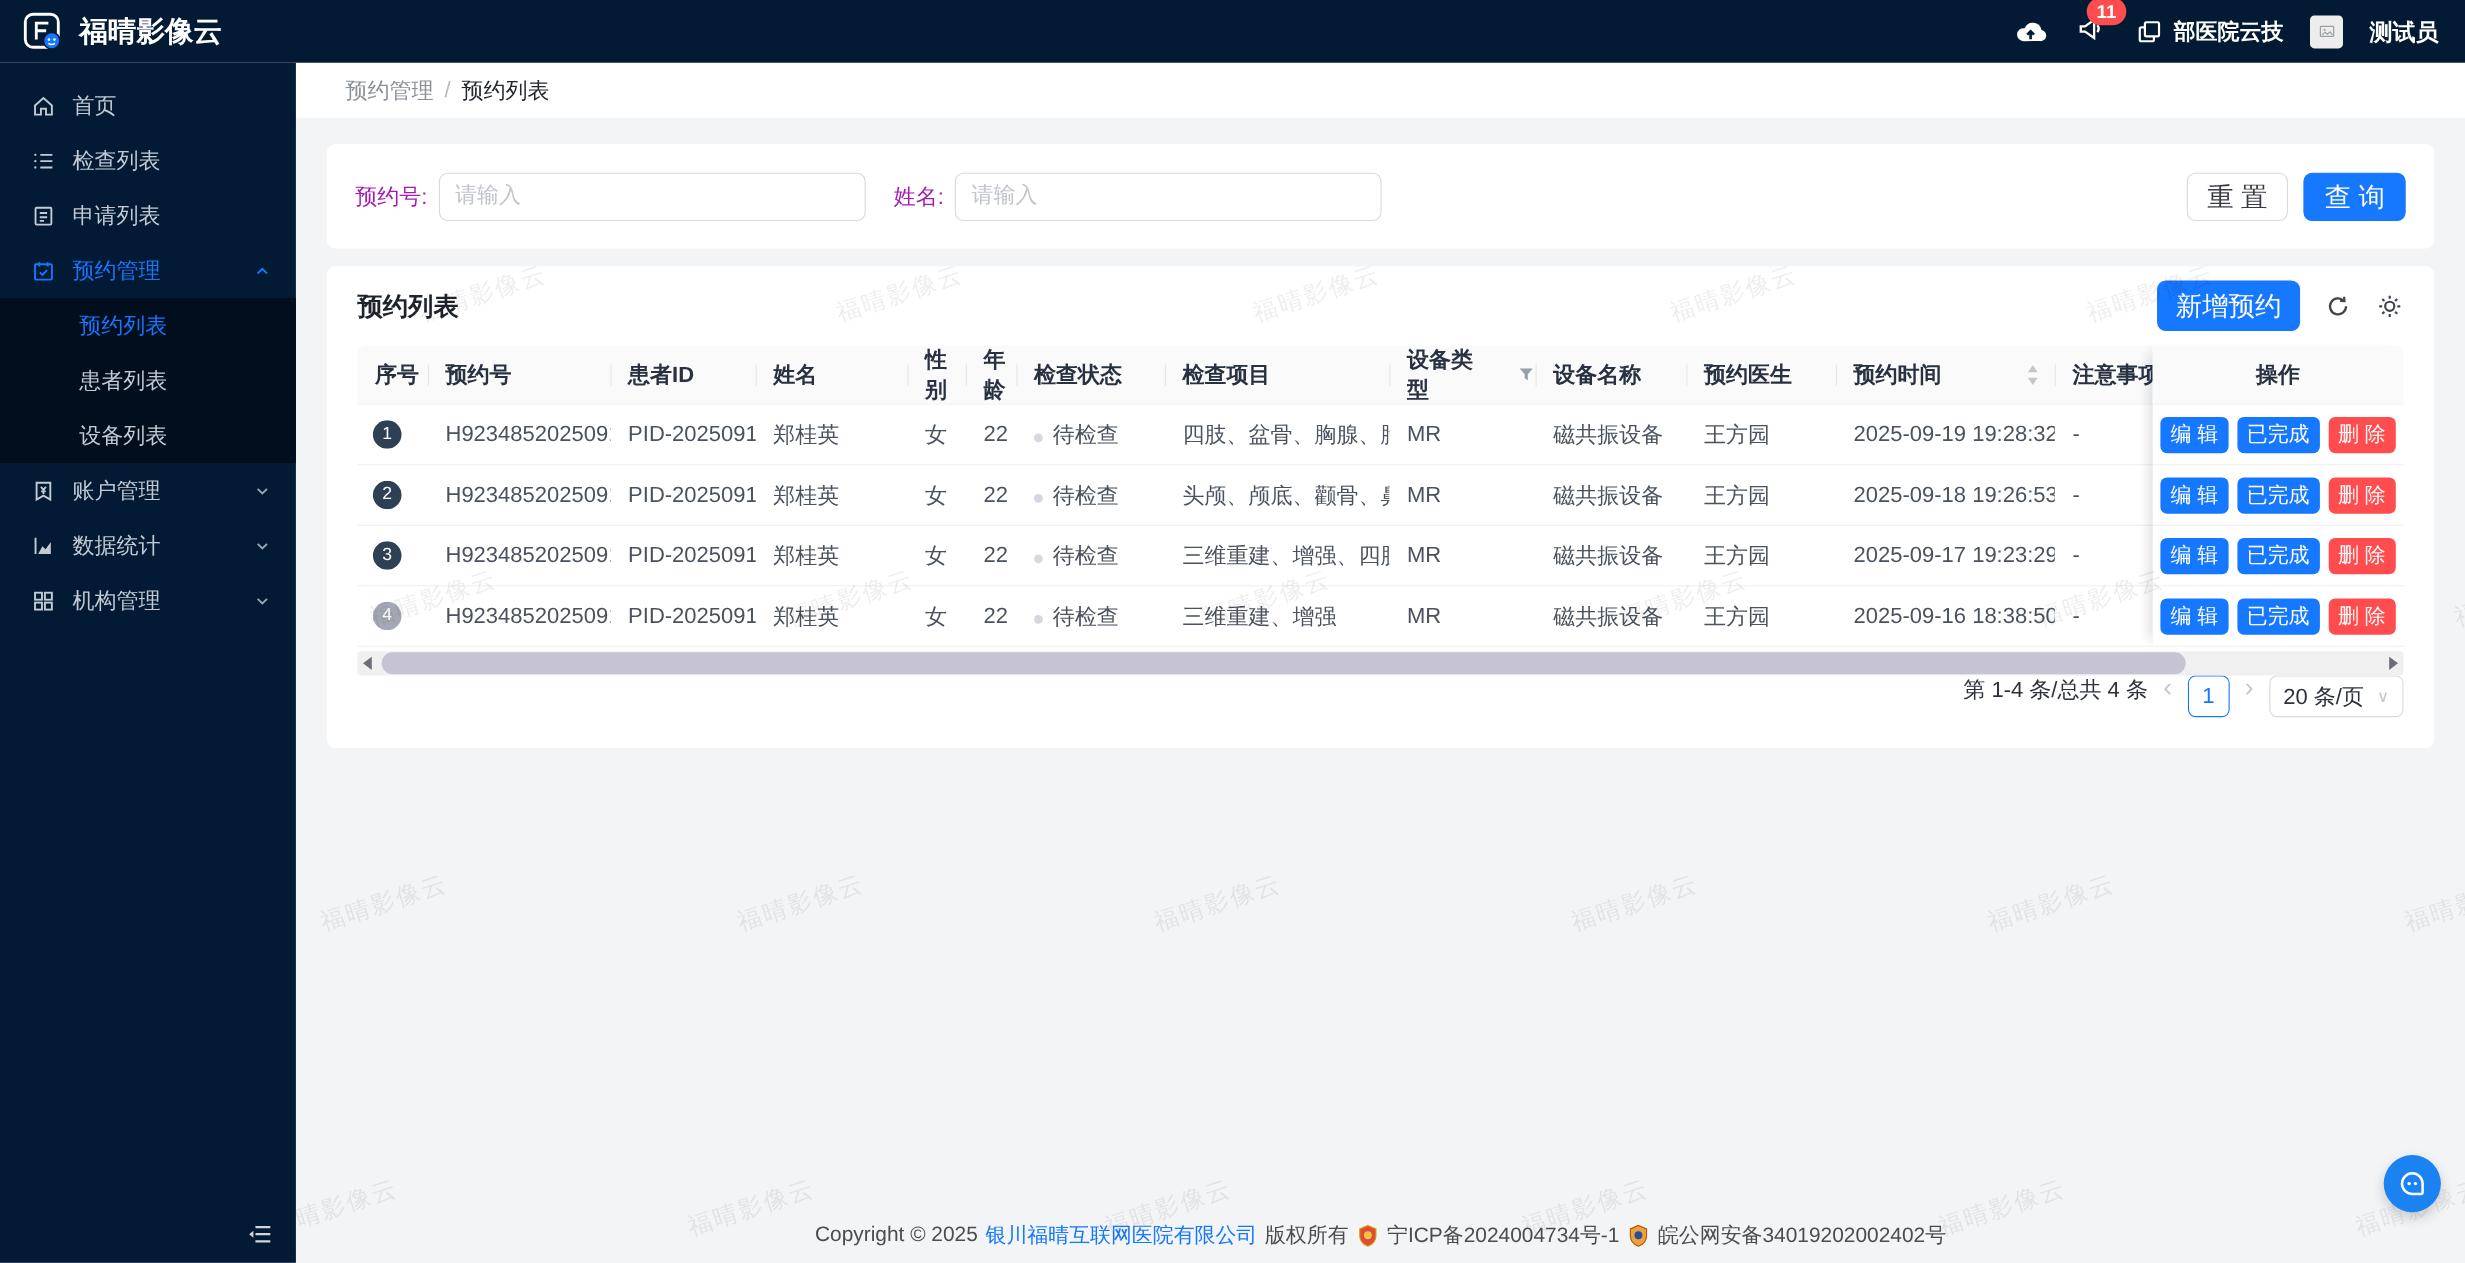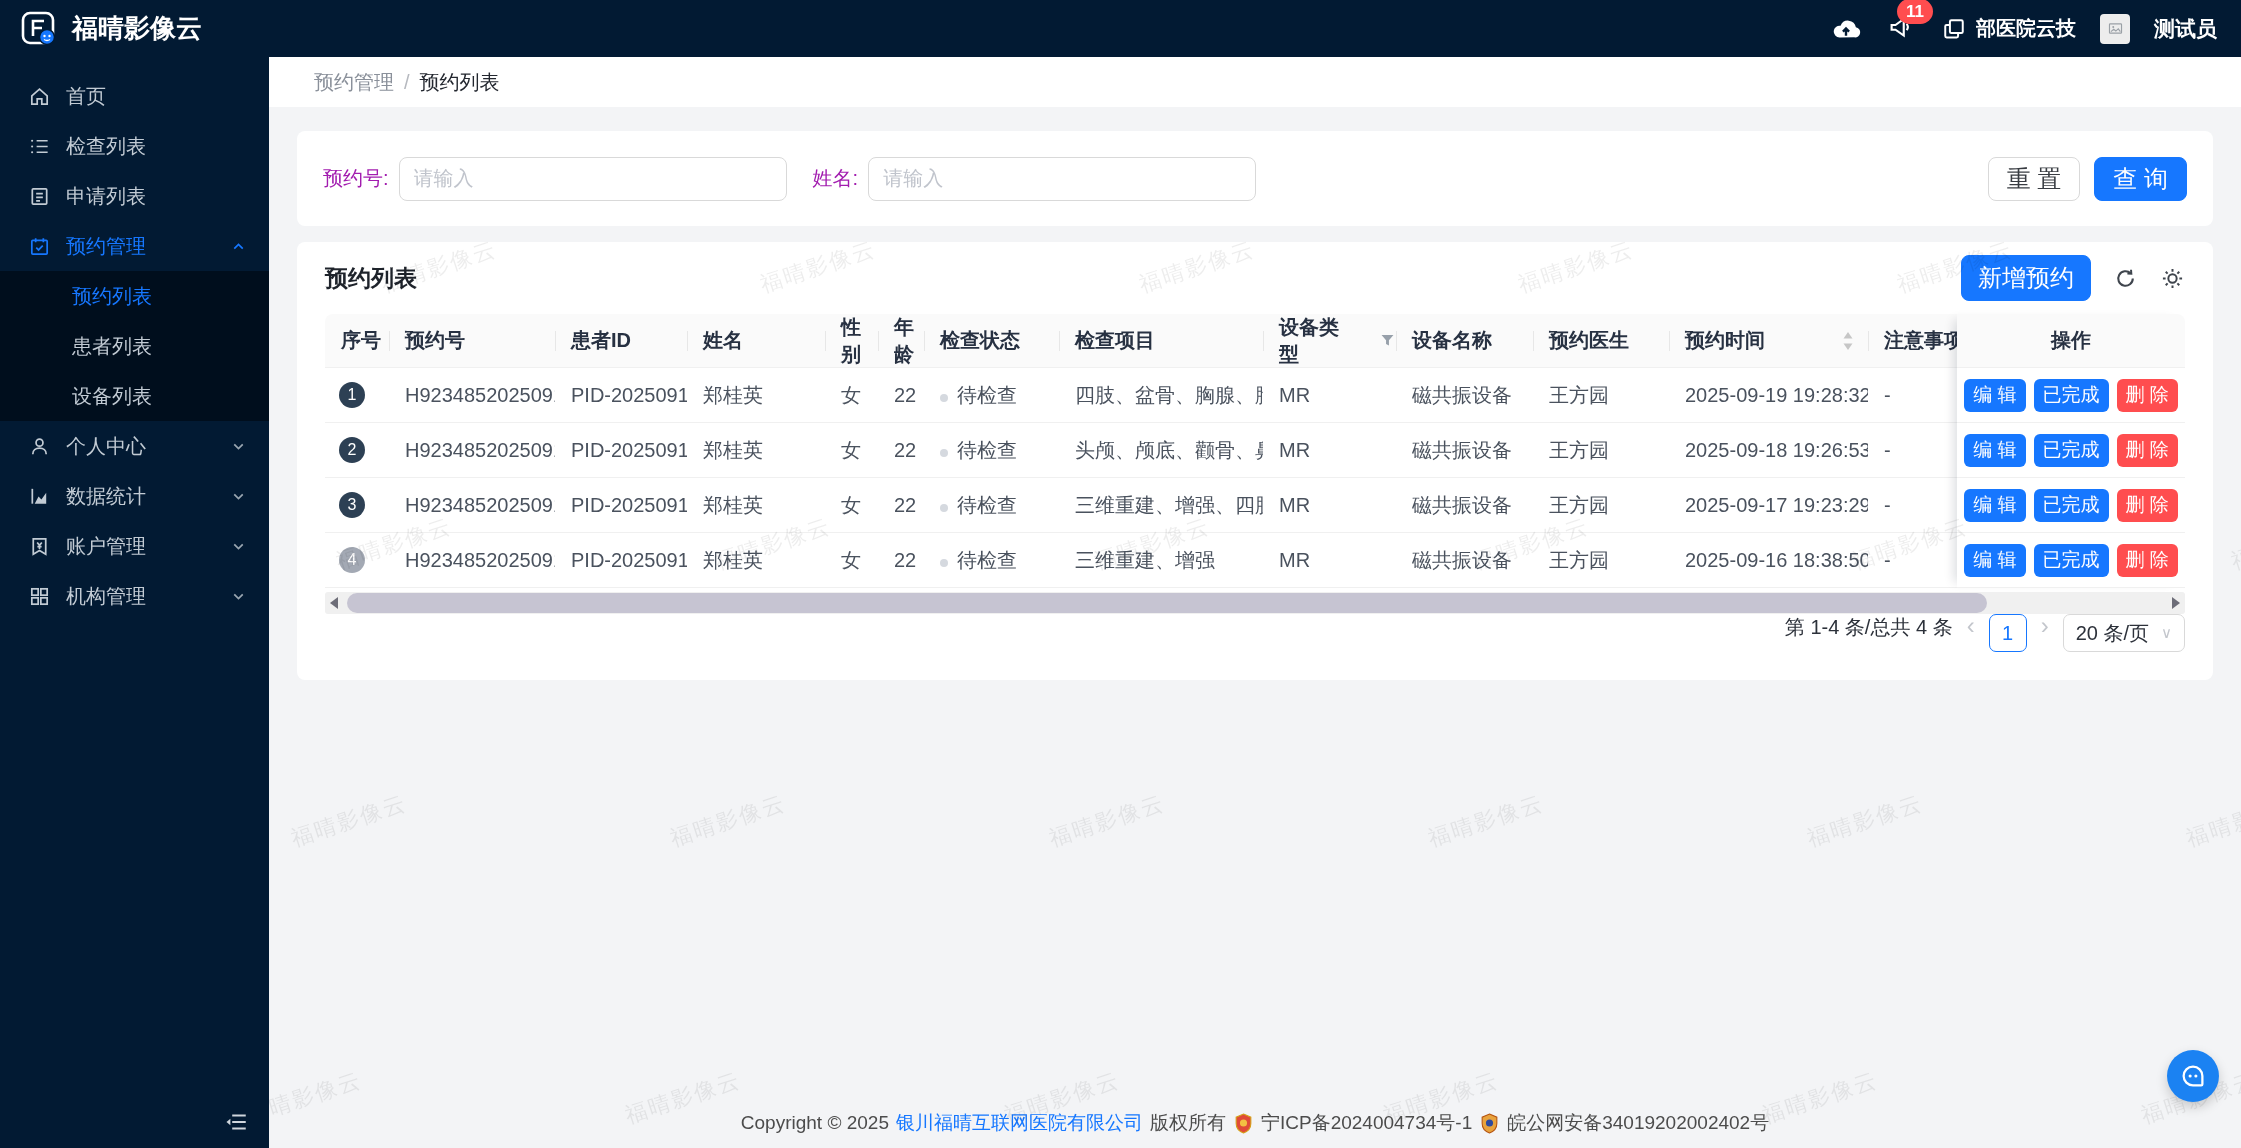"个人中心" div.menu-item { html: <div> <svg> <circle></circle> <path></path> </svg> <span>个人中心</span> <span> <svg> <path></path> </svg> </span> </div> -> none }
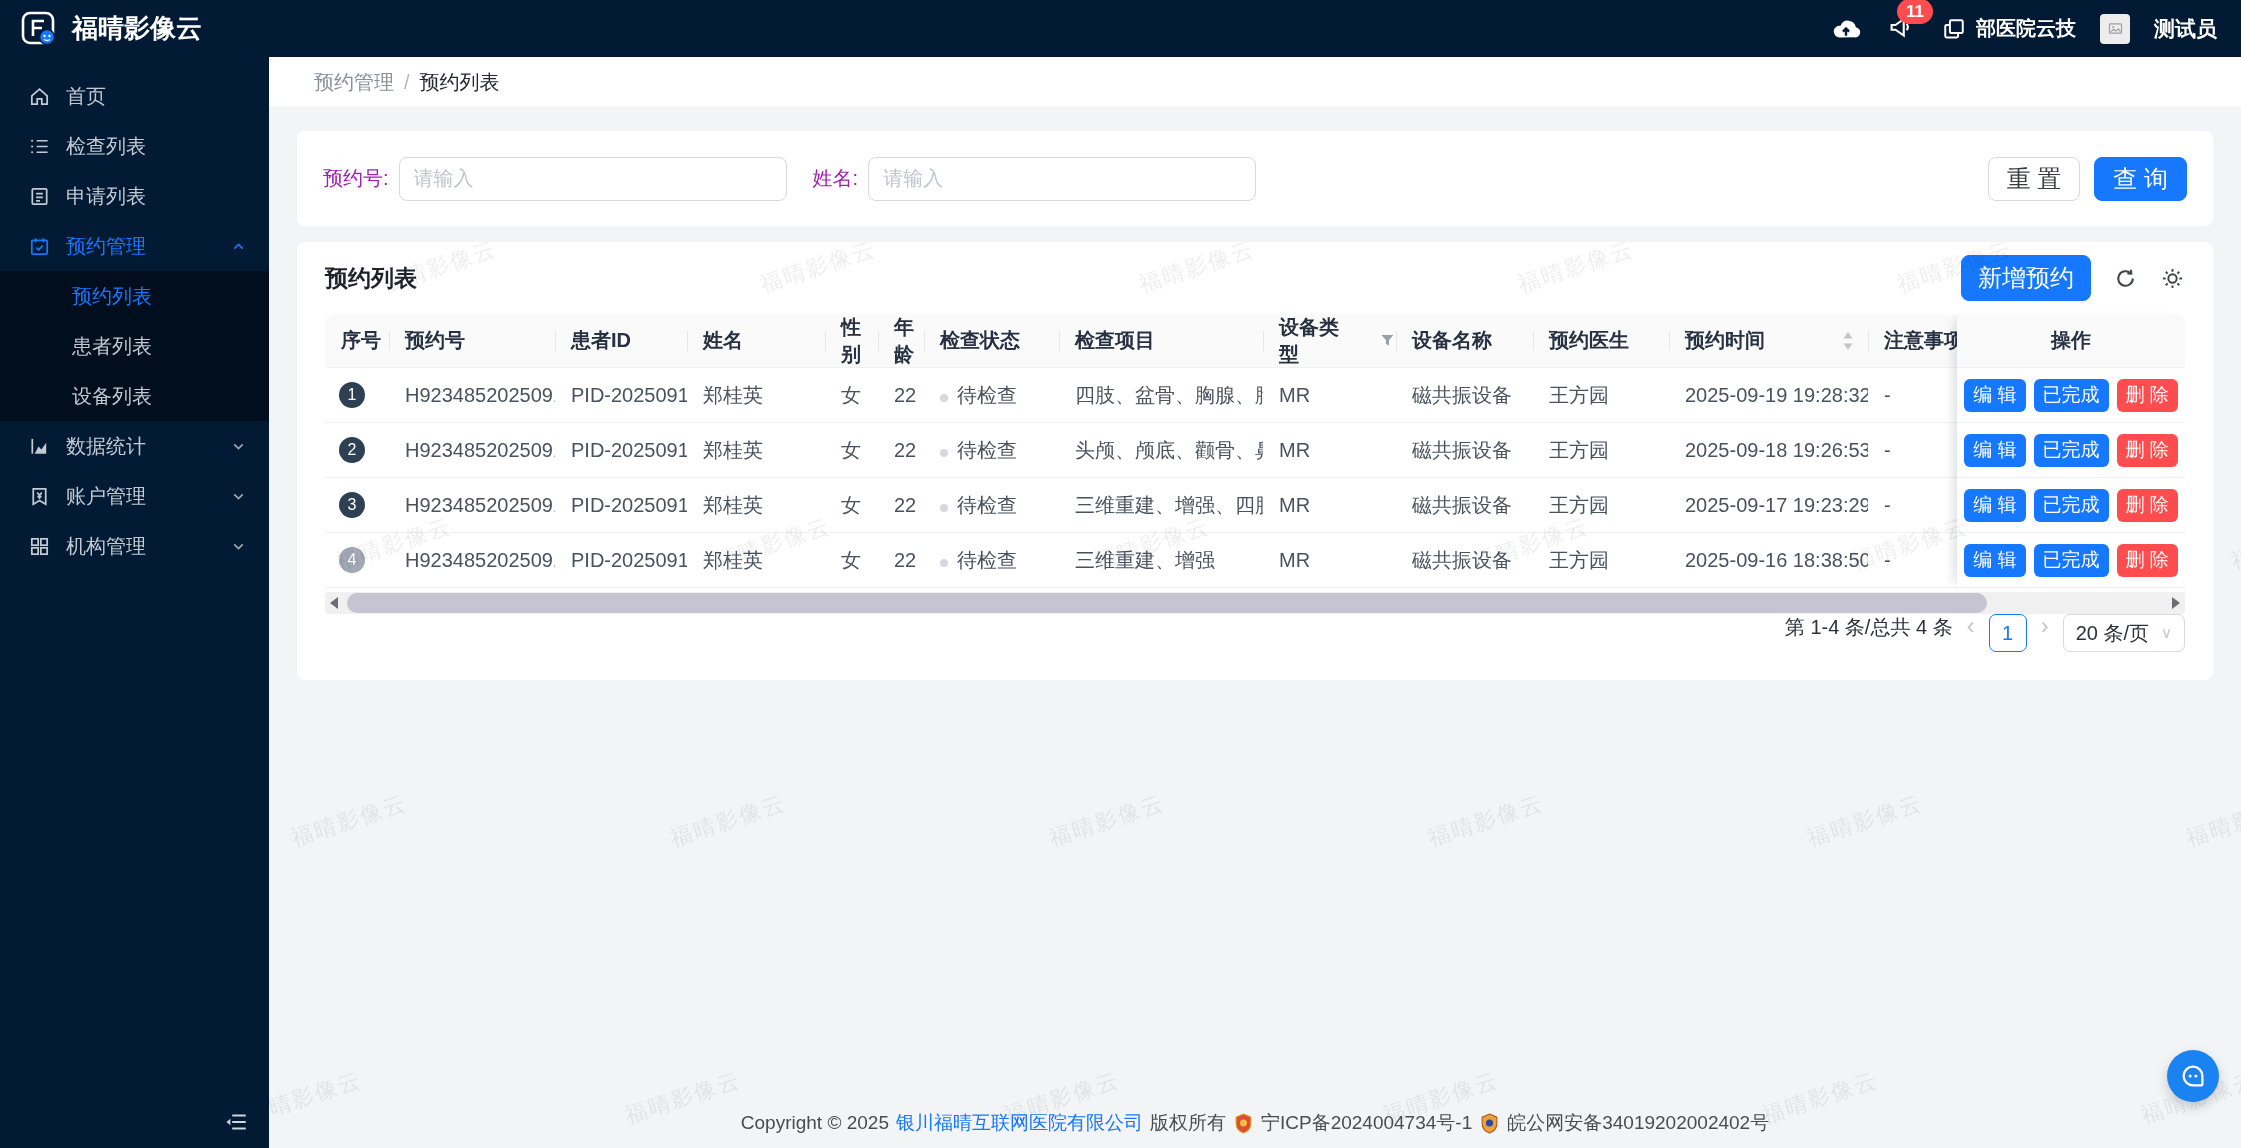"数据统计" div.menu-item { order: before "账户管理" -> after "账户管理" }
